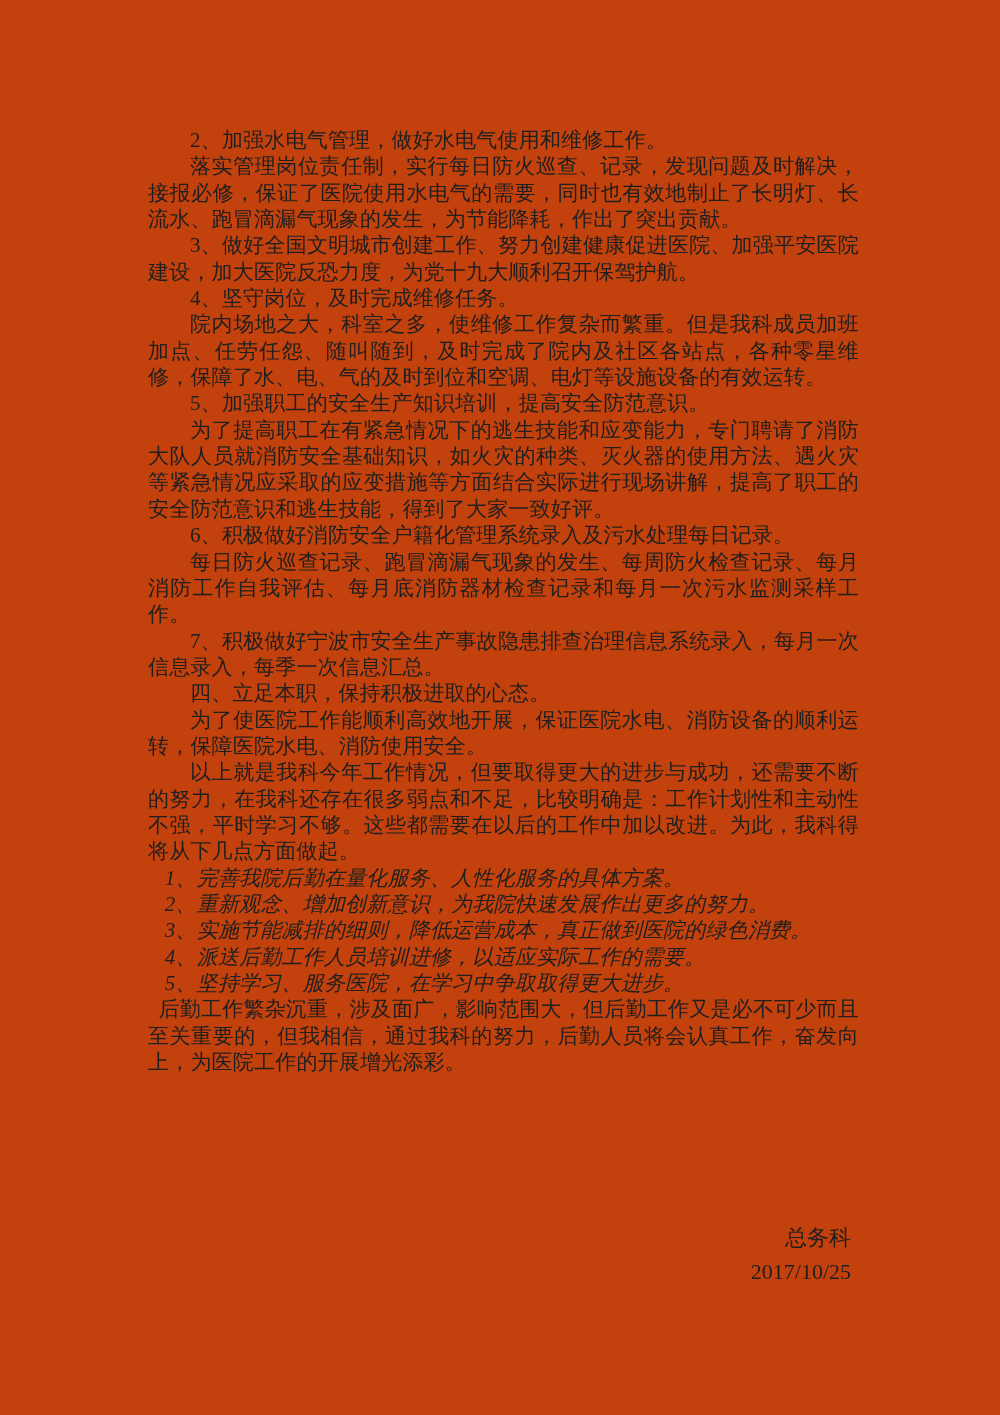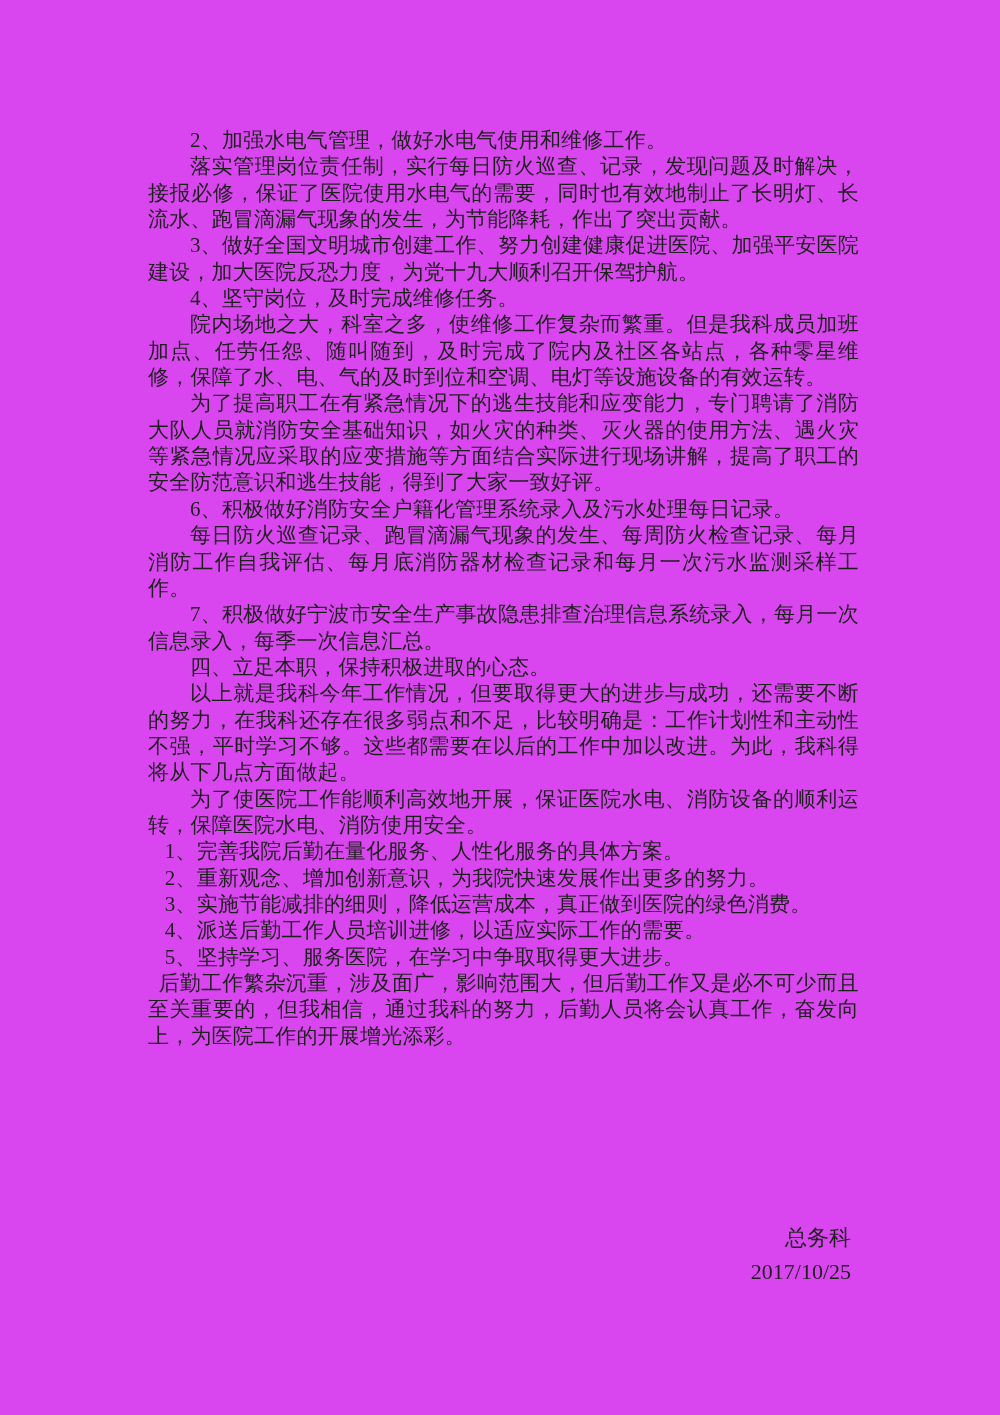"2、加强水电气管理，做好水电气使用和维修工作。" .page { background: #d946ef -> #c2410c }
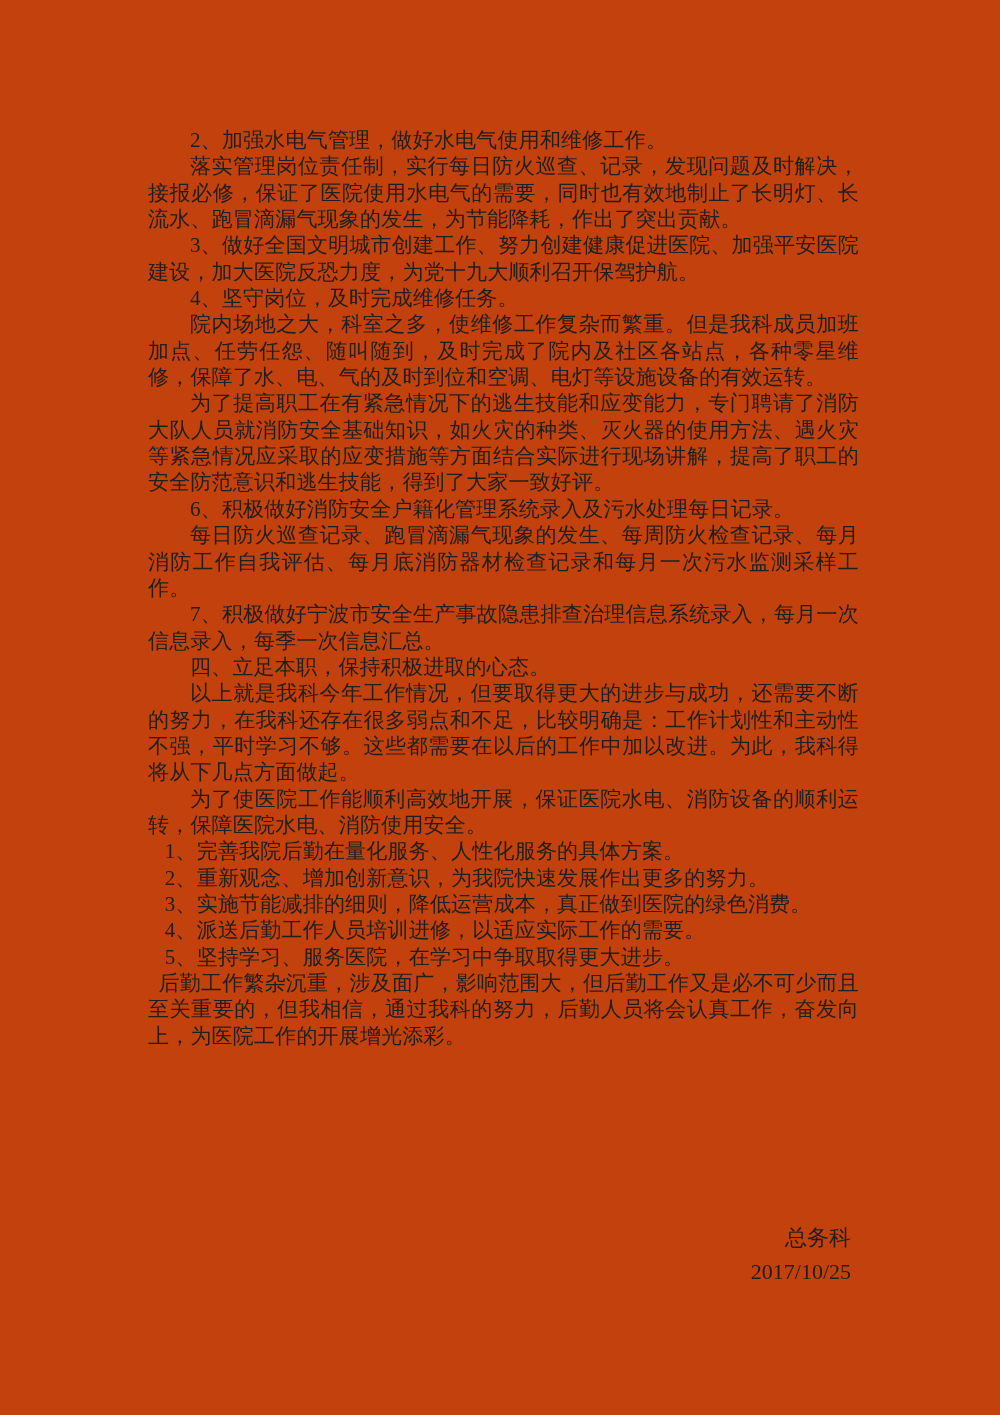"5、加强职工的安全生产知识培训，提高安全防范意识。" p.body { html: none -> <p>5、加强职工的安全生产知识培训，提高安全防范意识。</p> }
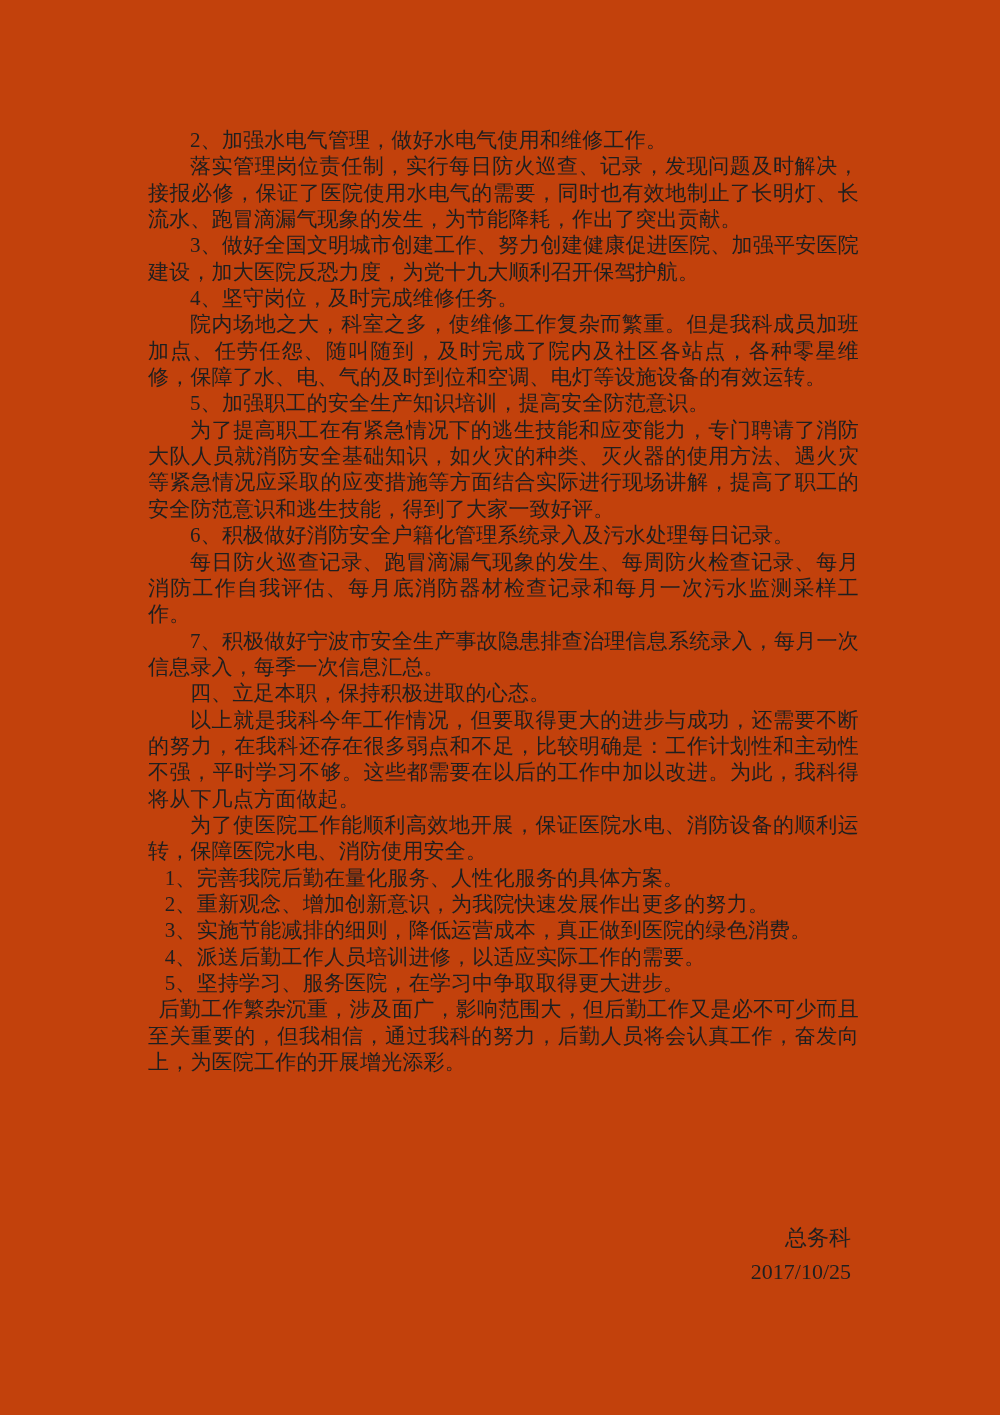"以上就是我科今年工作情况，但要取得更大的进步与成功，还需要不断的努力，在我科还存" p.body { order: before "为了使医院工作能顺利高效地开展，保证医院水电、消防设备的顺利运转，保障医院水电、" -> after "为了使医院工作能顺利高效地开展，保证医院水电、消防设备的顺利运转，保障医院水电、" }
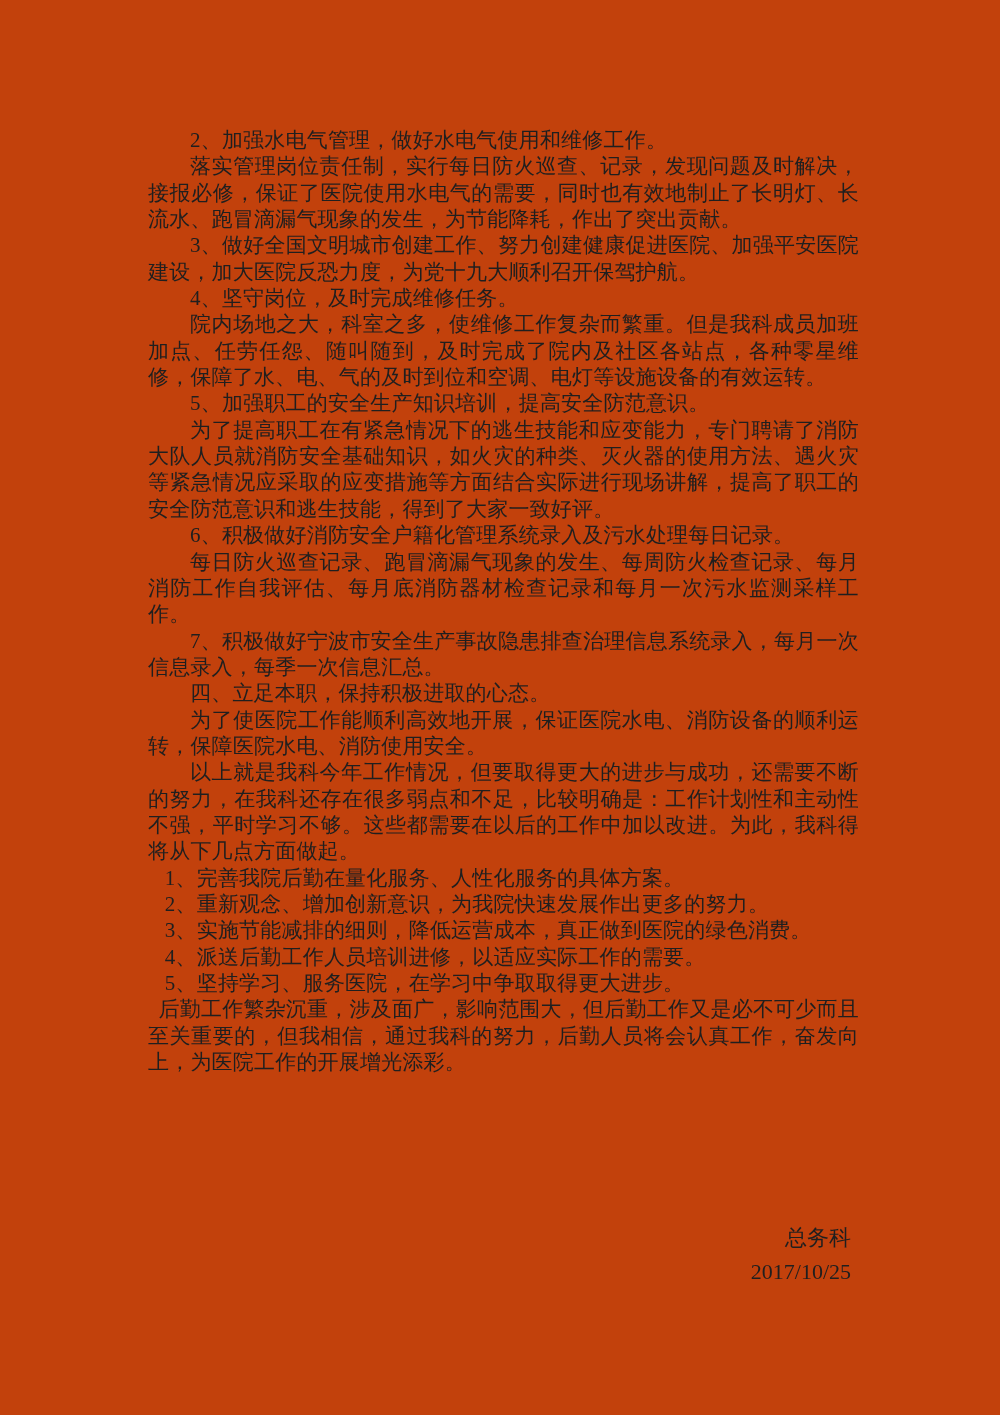"1、完善我院后勤在量化服务、人性化服务的具体方案。" .doc-body p.numbered { font-style: none -> italic }
